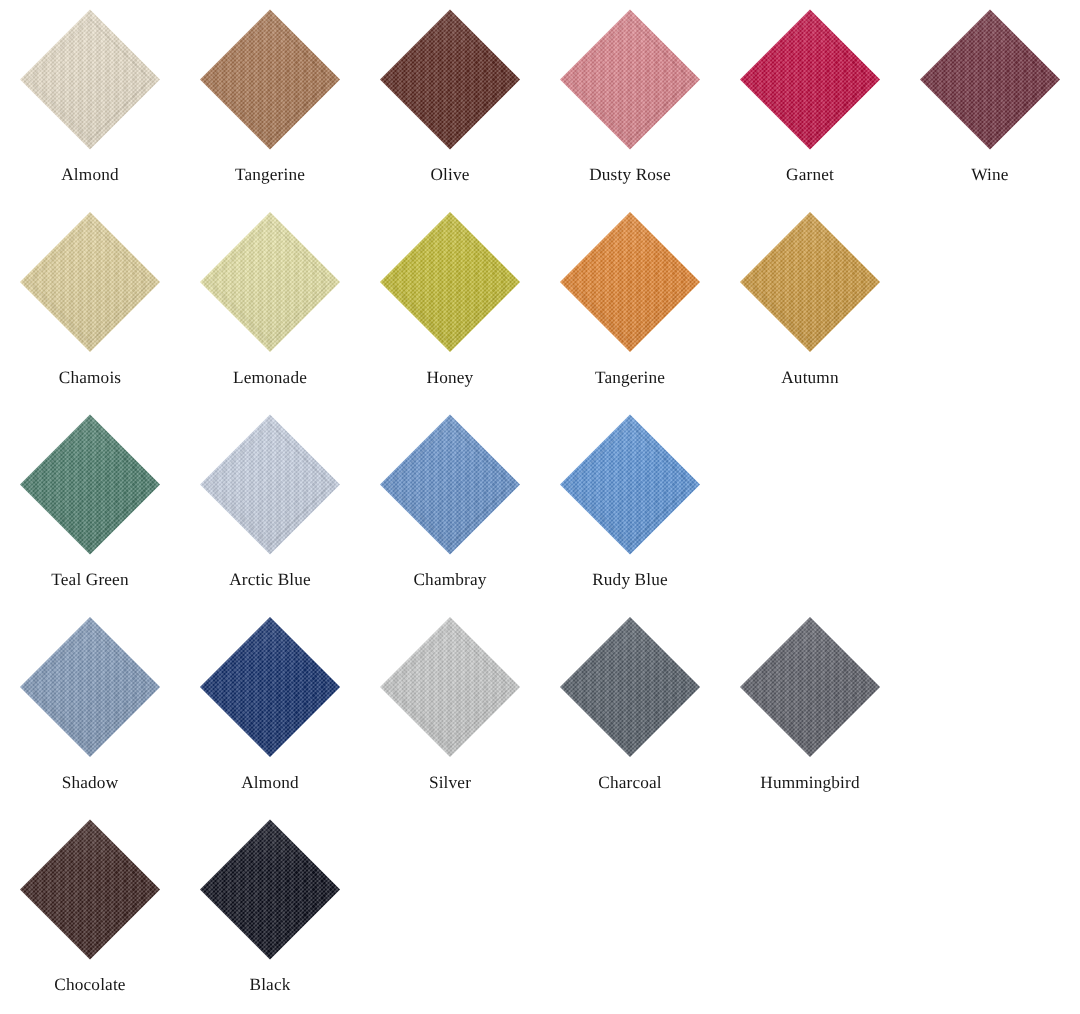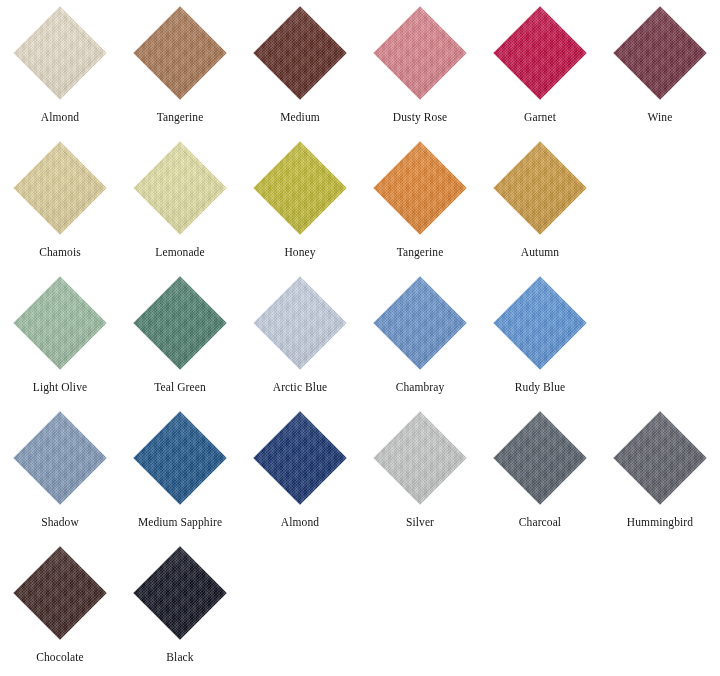"Medium" div.swatch-label { text: Medium -> Olive }
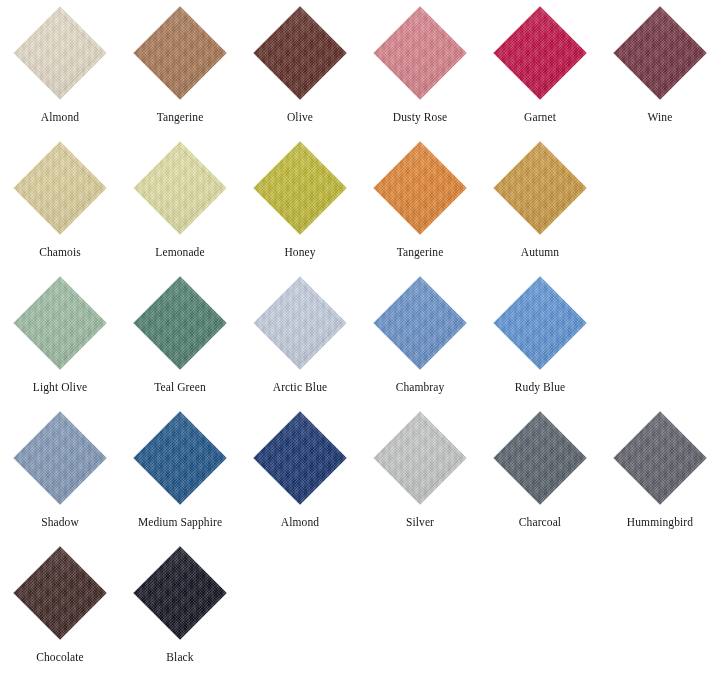"Light Olive" div.swatch-cell { html: <div> <div> <div> <div></div> </div> </div> <div>Light Olive</div> </div> -> none }
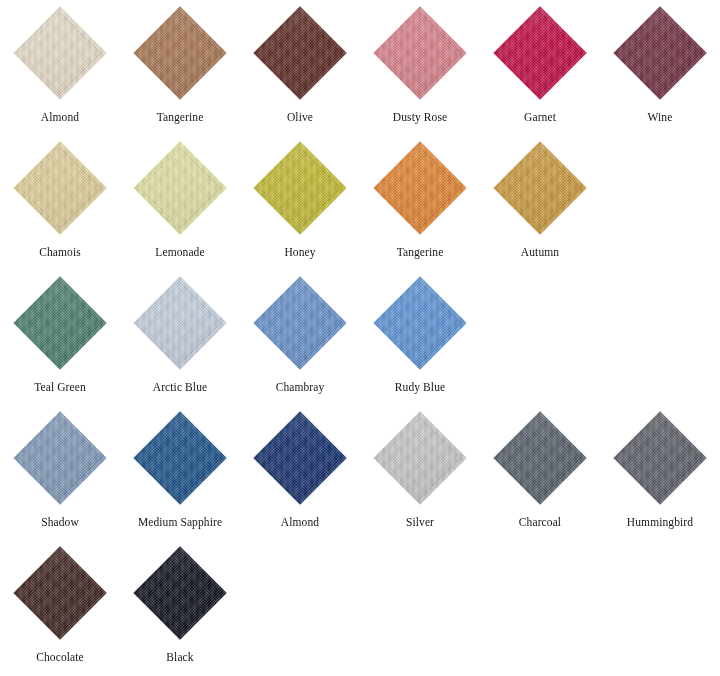"Medium Sapphire" div.swatch-cell { html: <div> <div> <div> <div></div> </div> </div> <div>Medium Sapphire</div> </div> -> none }
